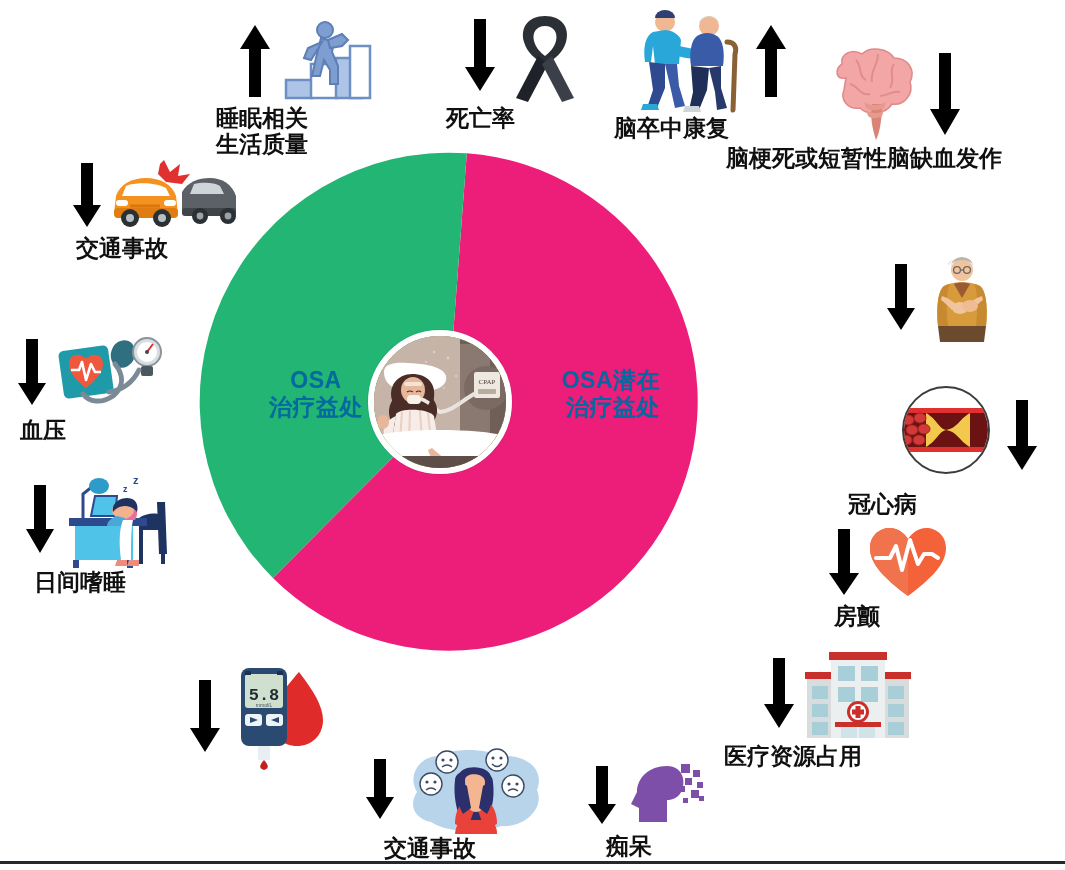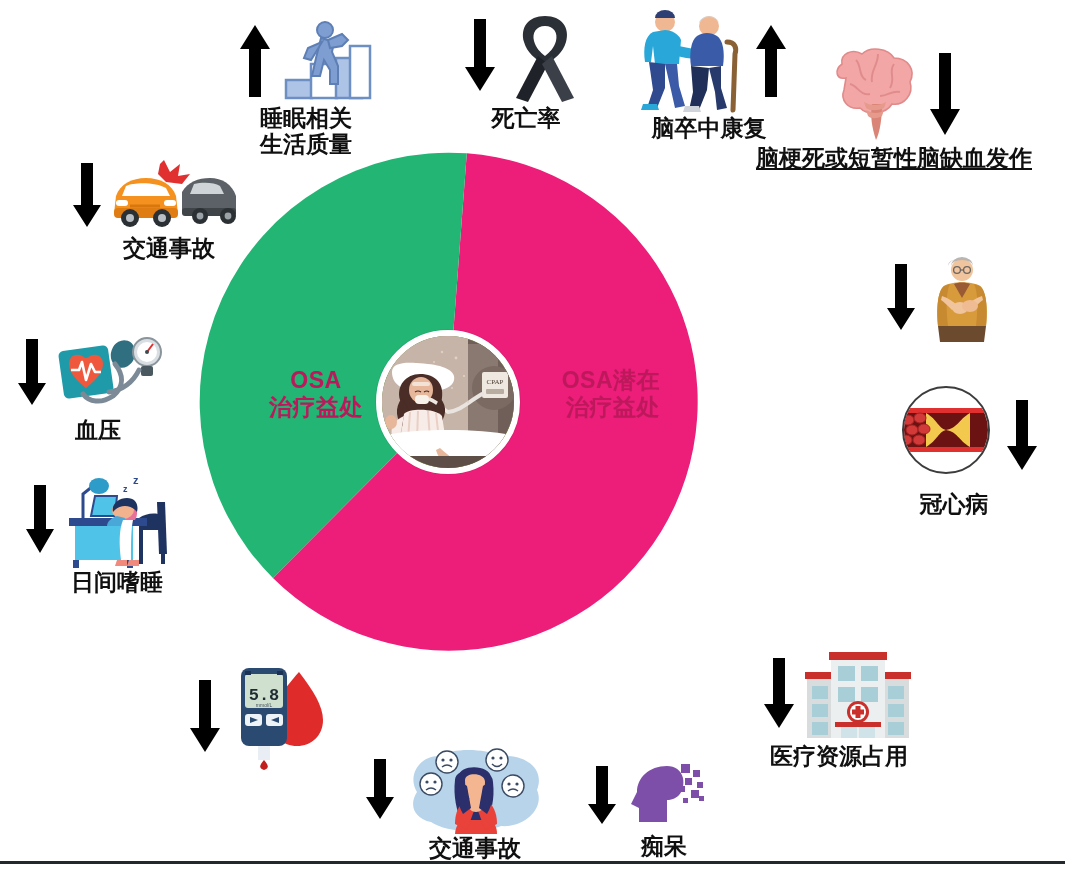"睡眠相关" .node .cap { text-align: center -> left }
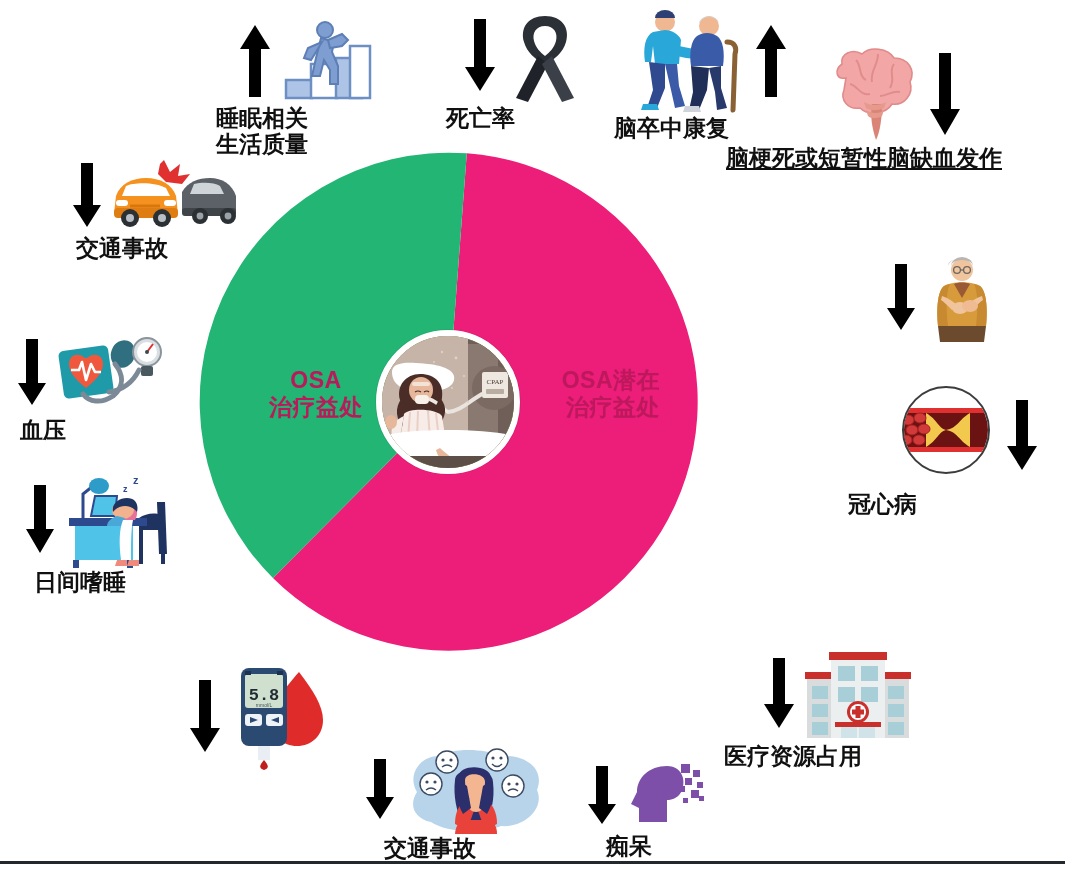"脑梗死或短暂性脑缺血发作" div.cap { text-decoration: underline -> none }
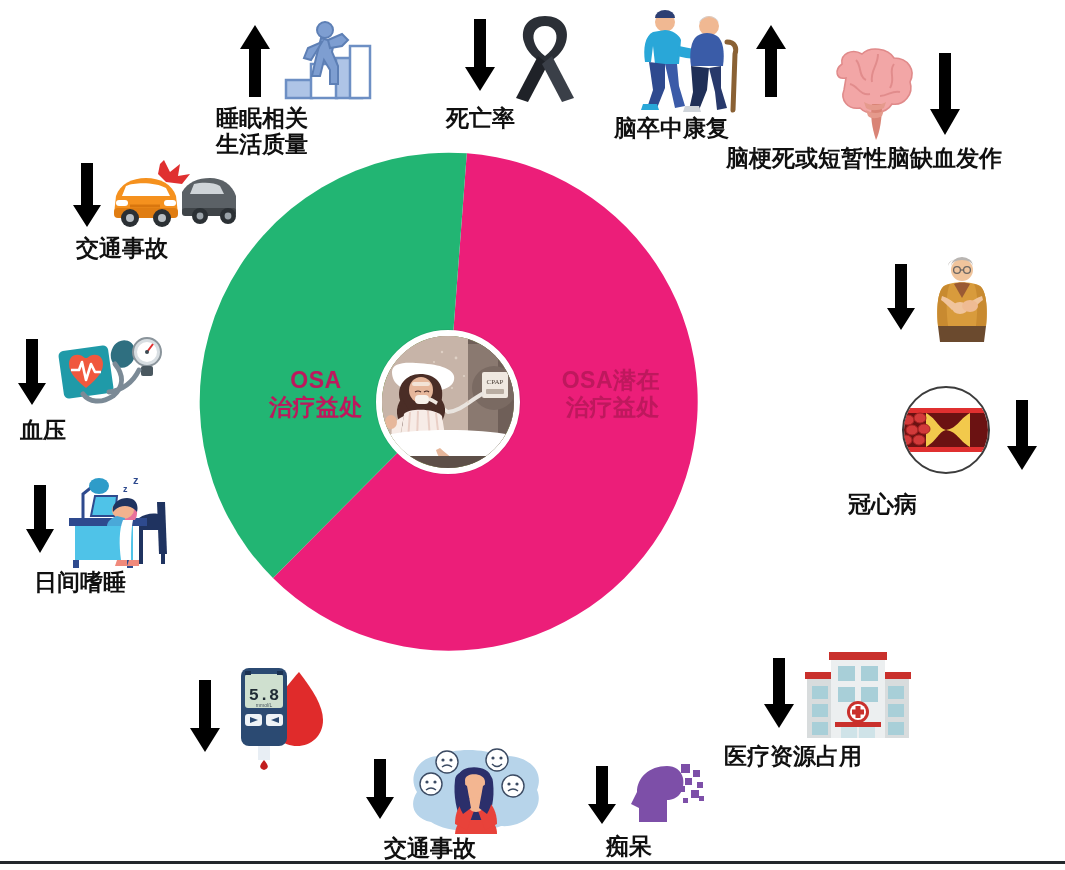"OSA" .slice-label { color: #be185d -> #0369a1 }
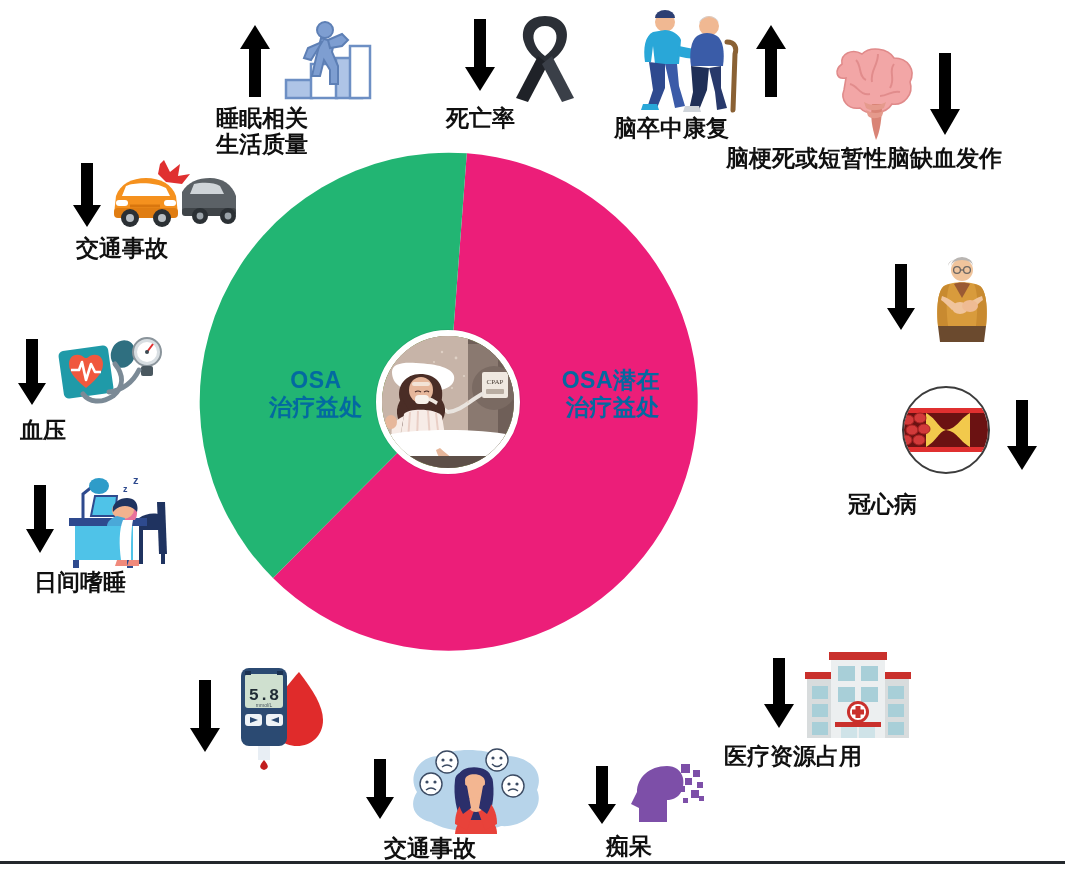"CPAP" .hubimg { left: 178px -> 170px }
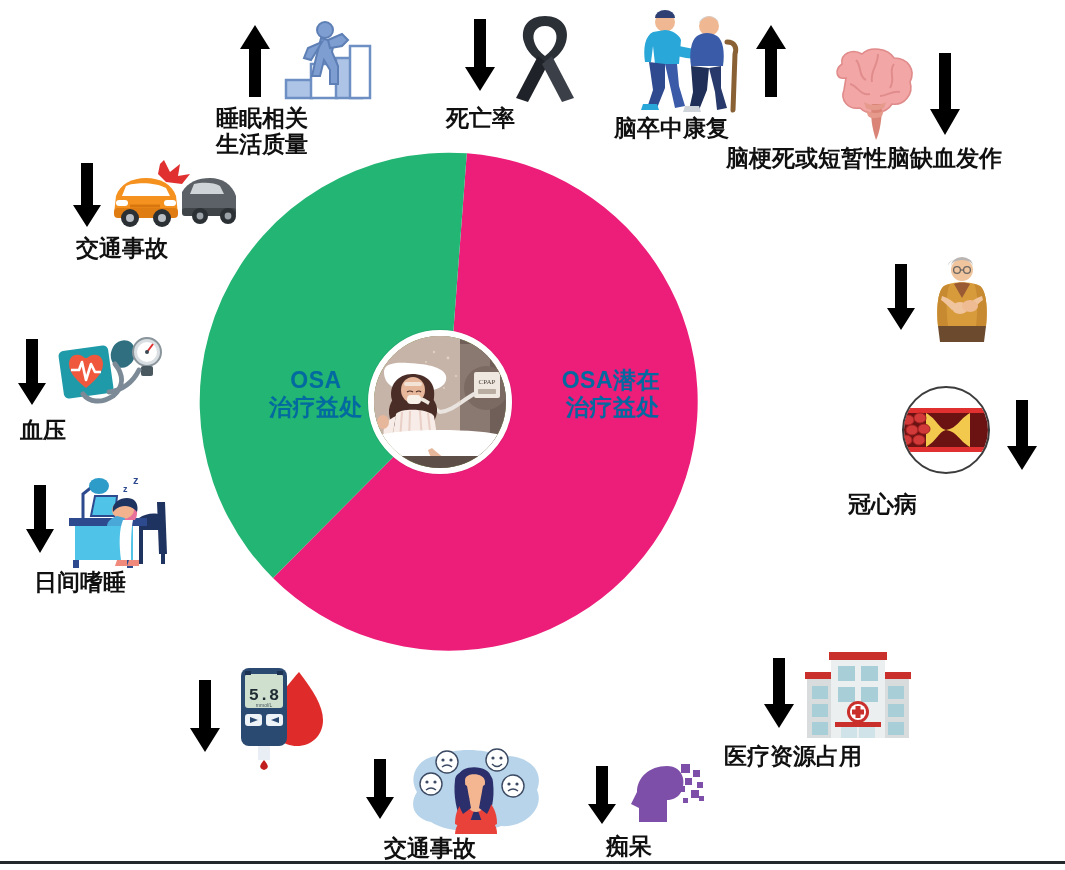"房颤" div.node { html: none -> <div> <div> <svg> <path></path> </svg> <svg> <path></path> <path></path> <path></path> </svg> </div> <div>房颤</div> </div> }
